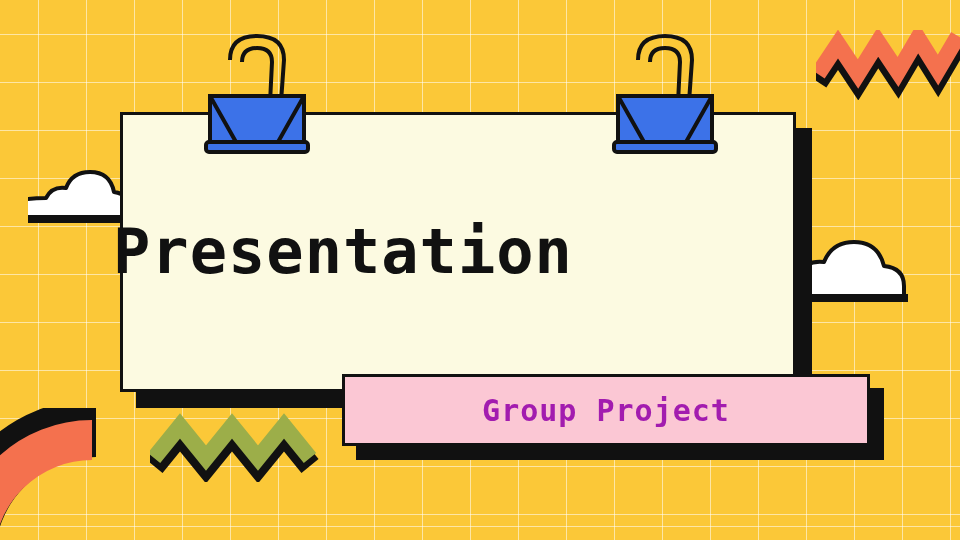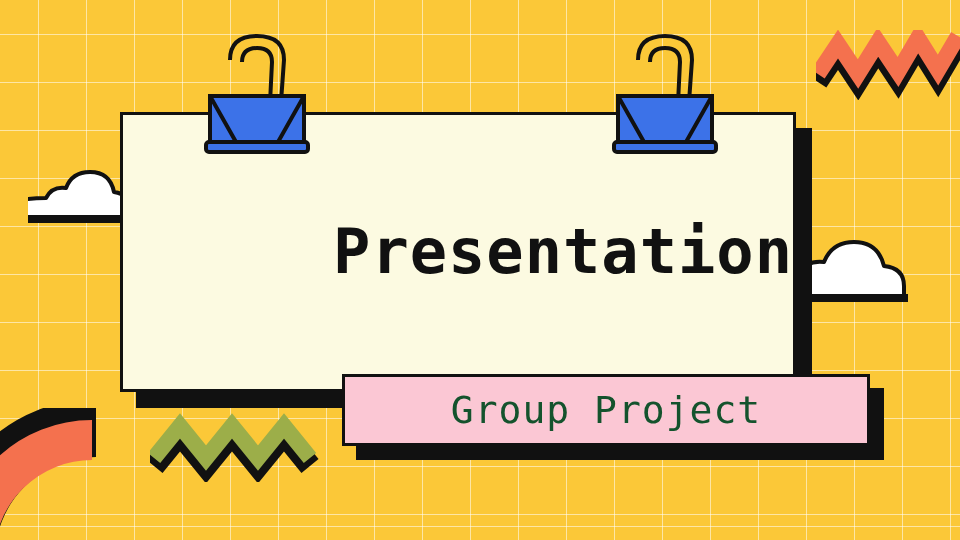"Presentation" #card { justify-content: flex-end -> flex-start }
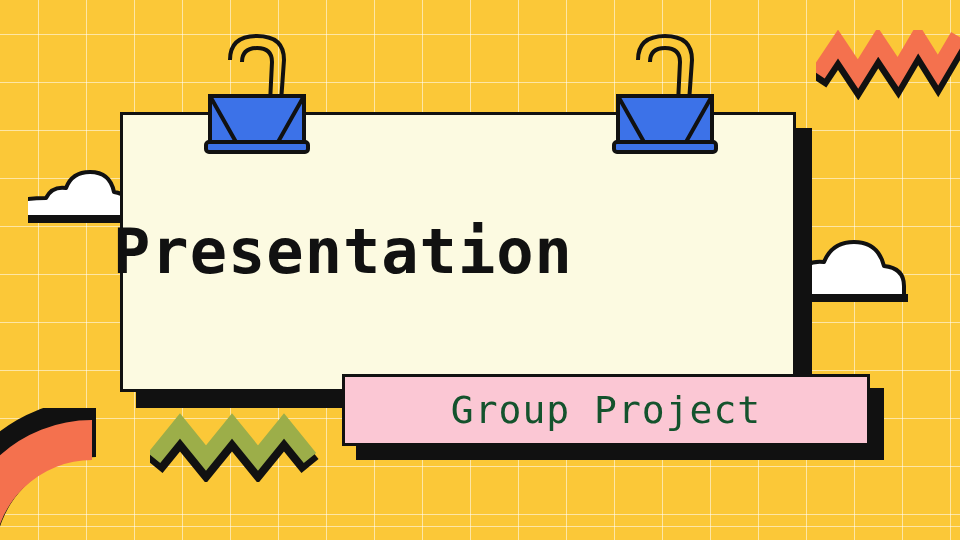"Group Project" #subtitle { color: #14532d -> #a21caf; font-size: 38px -> 30px; font-weight: normal -> bold }
